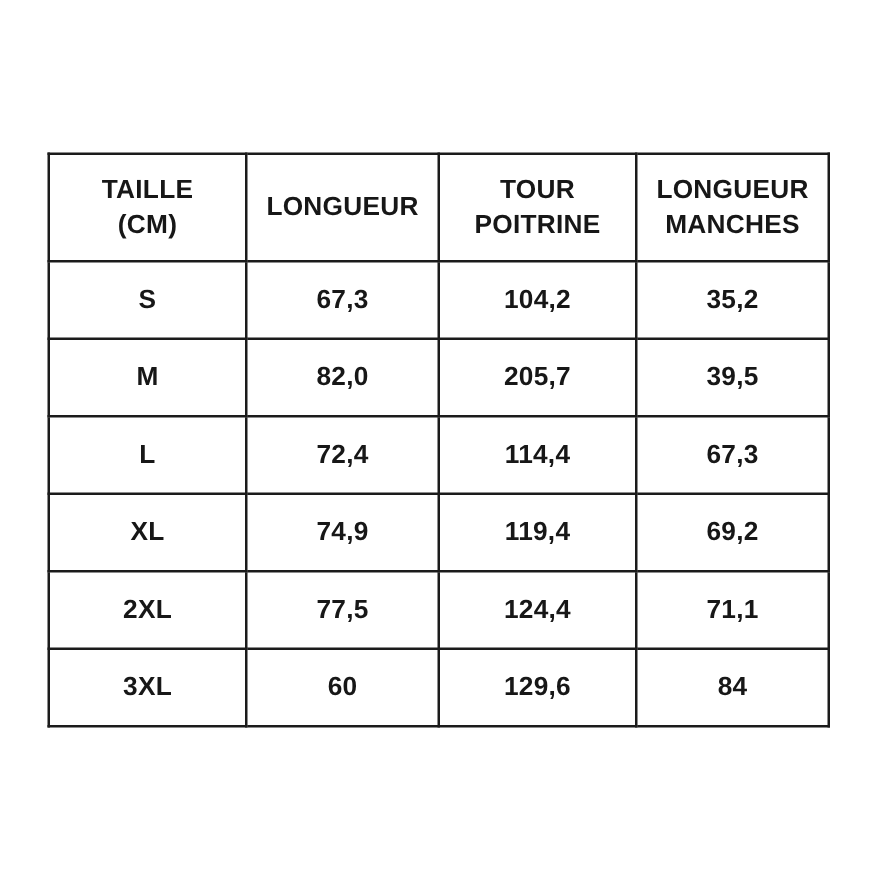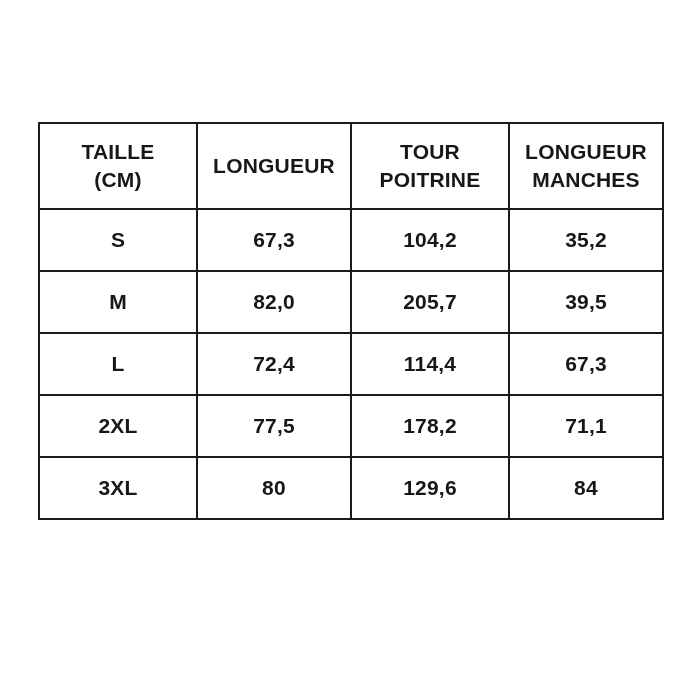"XL" tr { html: none -> <tr> <td>XL</td> <td>74,9</td> <td>119,4</td> <td>69,2</td> </tr> }
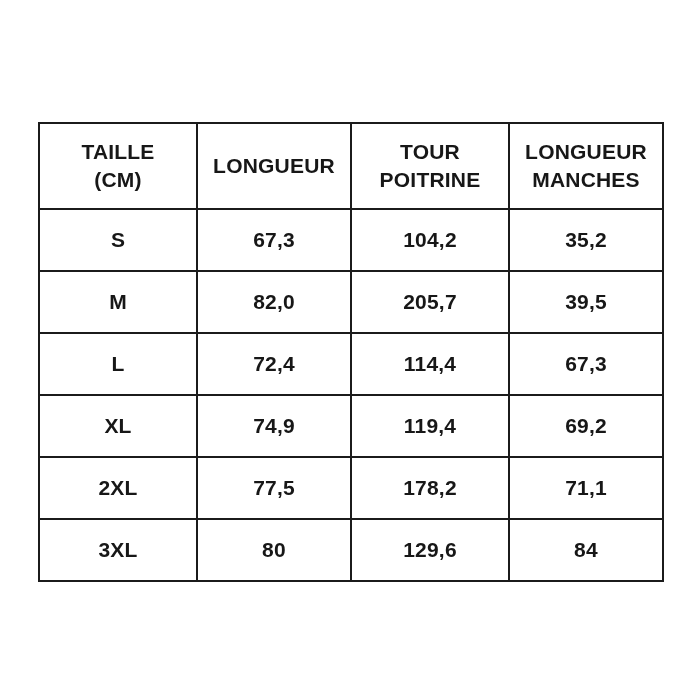"178,2" td { text: 178,2 -> 124,4 }
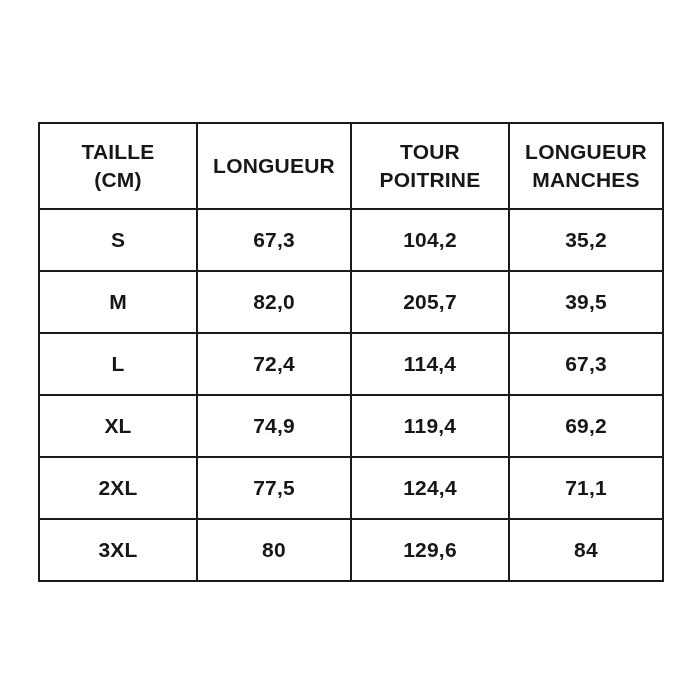"80" td { text: 80 -> 60 }
